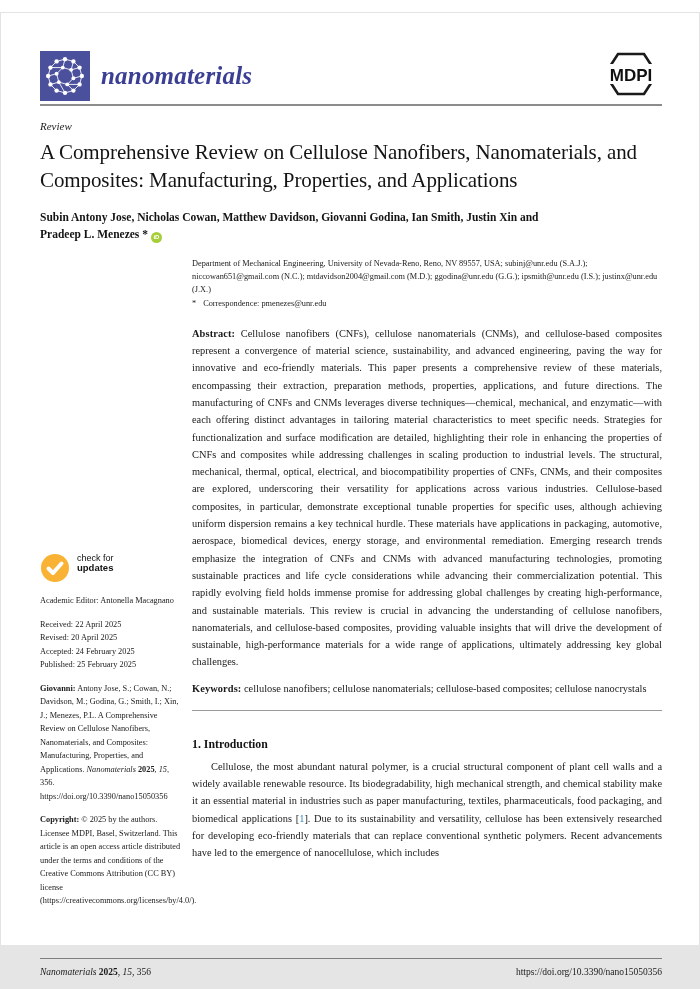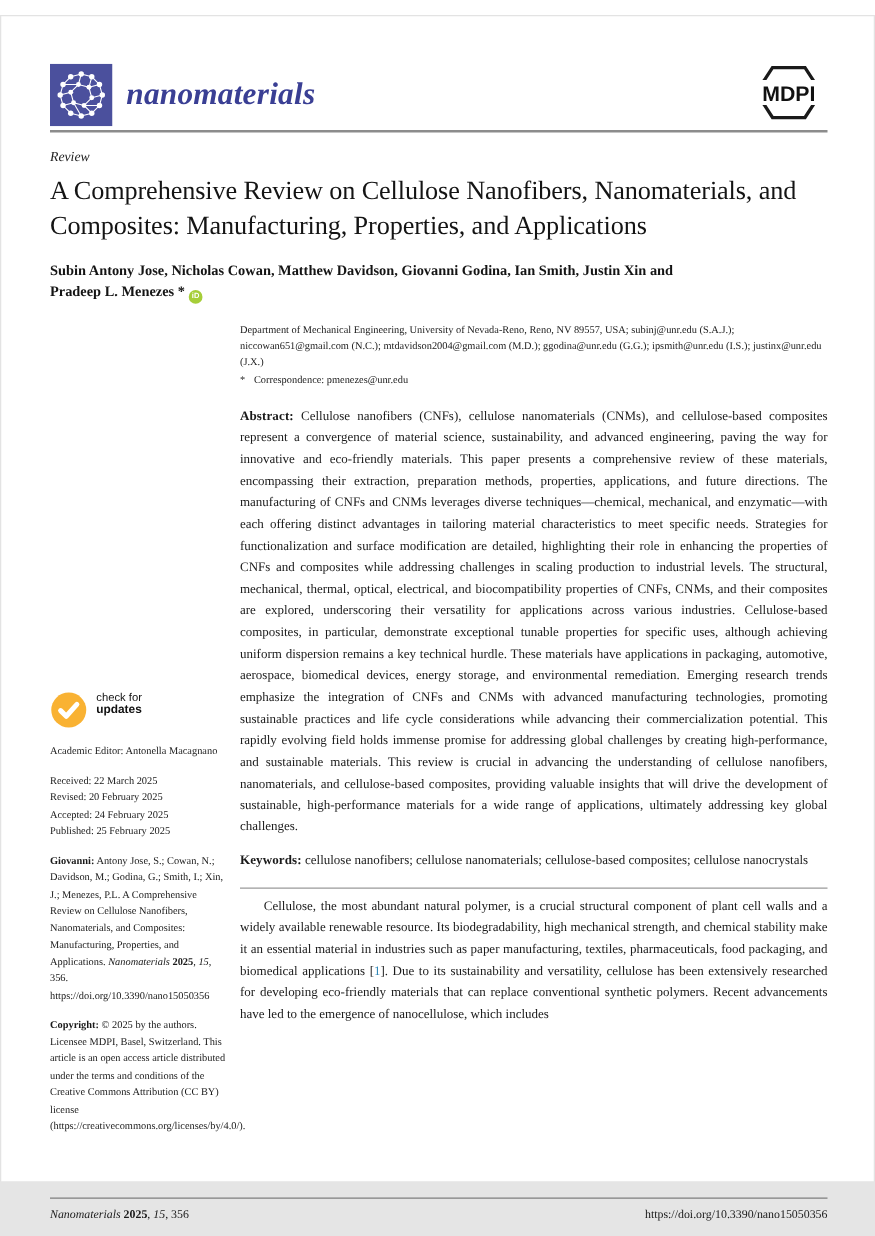"Received: 22 March 2025" div { text: March -> April }
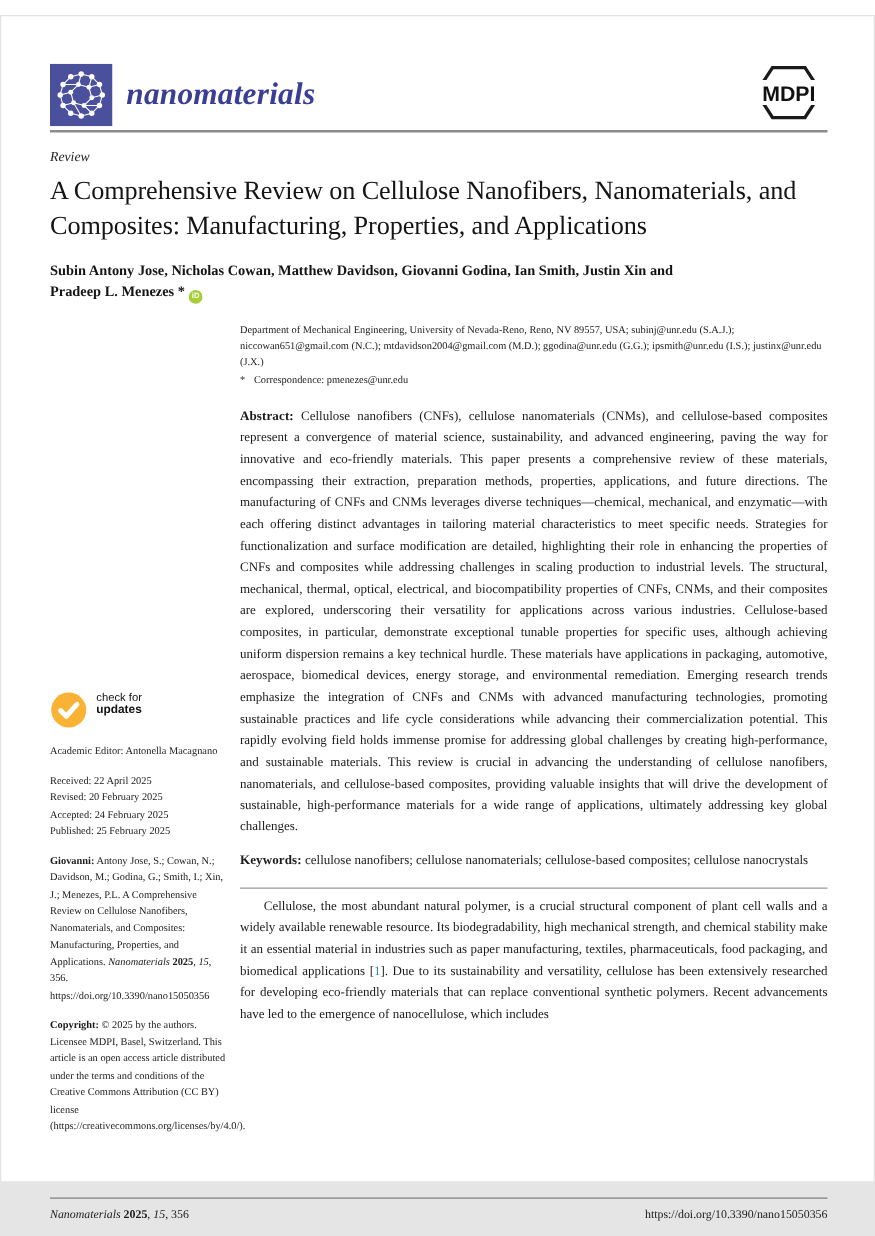"Revised: 20 February 2025" div { text: February -> April }
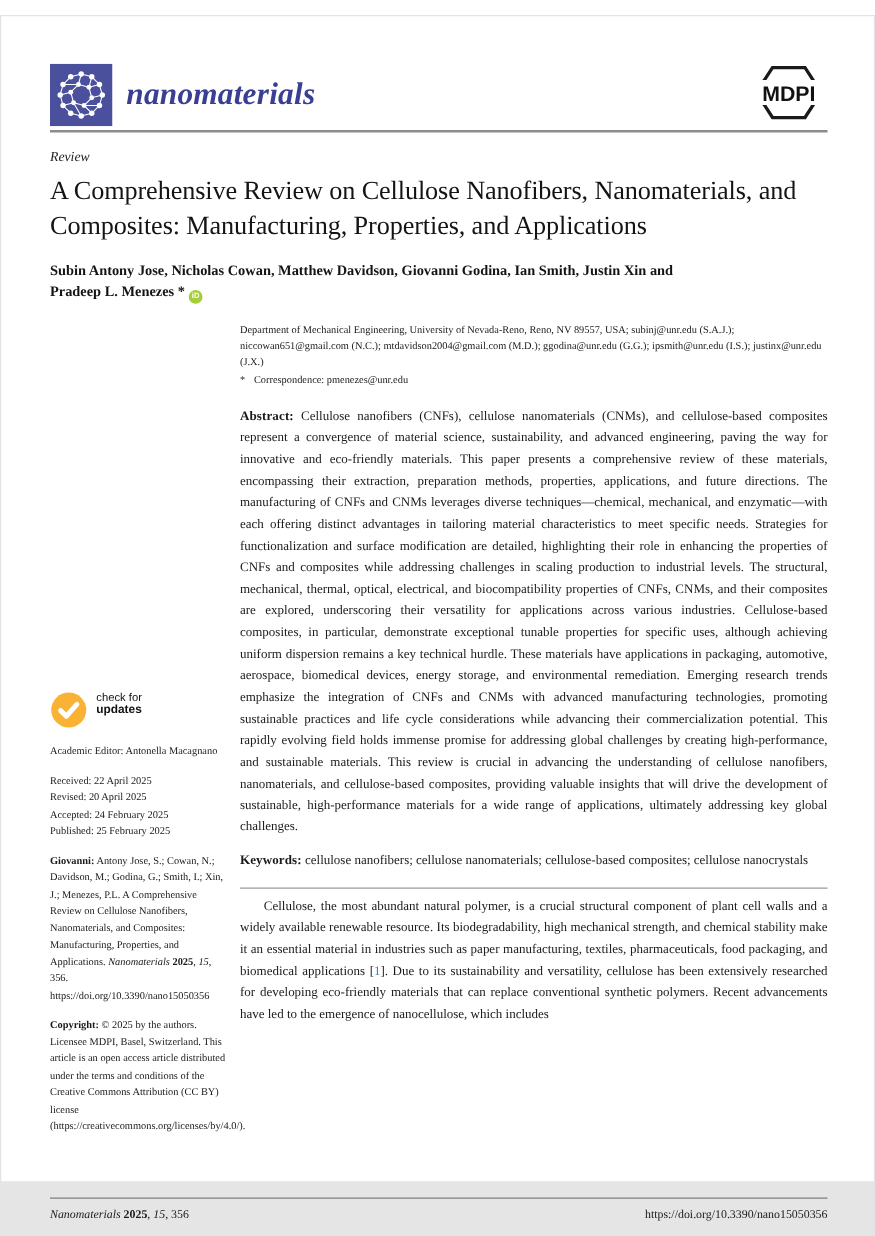"1. Introduction" h2.section-heading { html: none -> <h2>1. Introduction</h2> }
